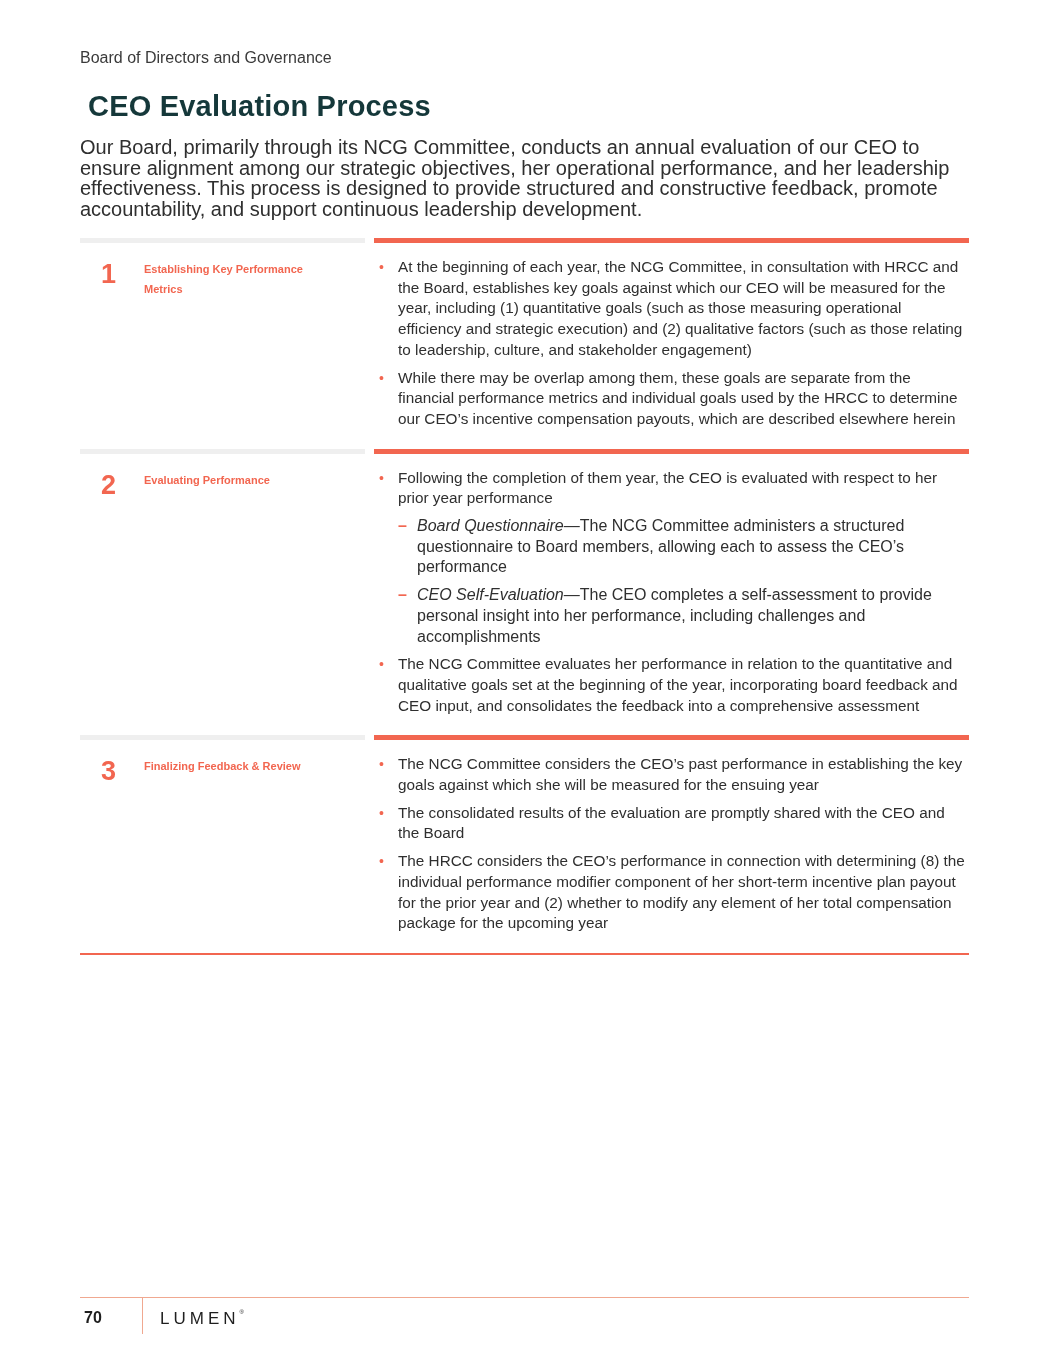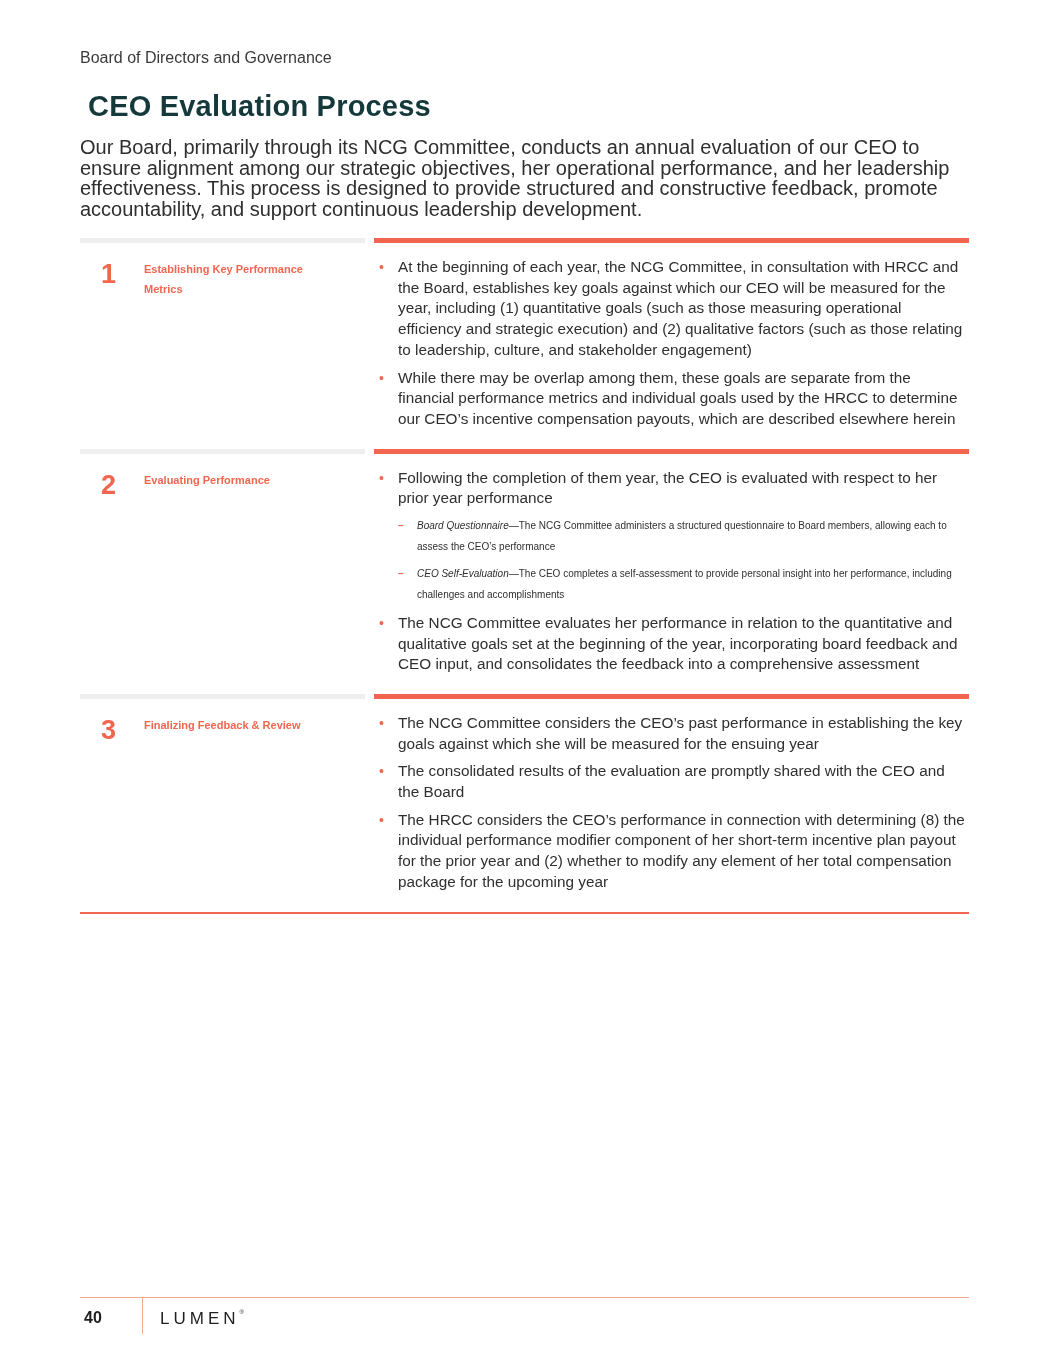"Board Questionnaire—The NCG Committee" ul.subs > li { font-size: 10px -> 16px }
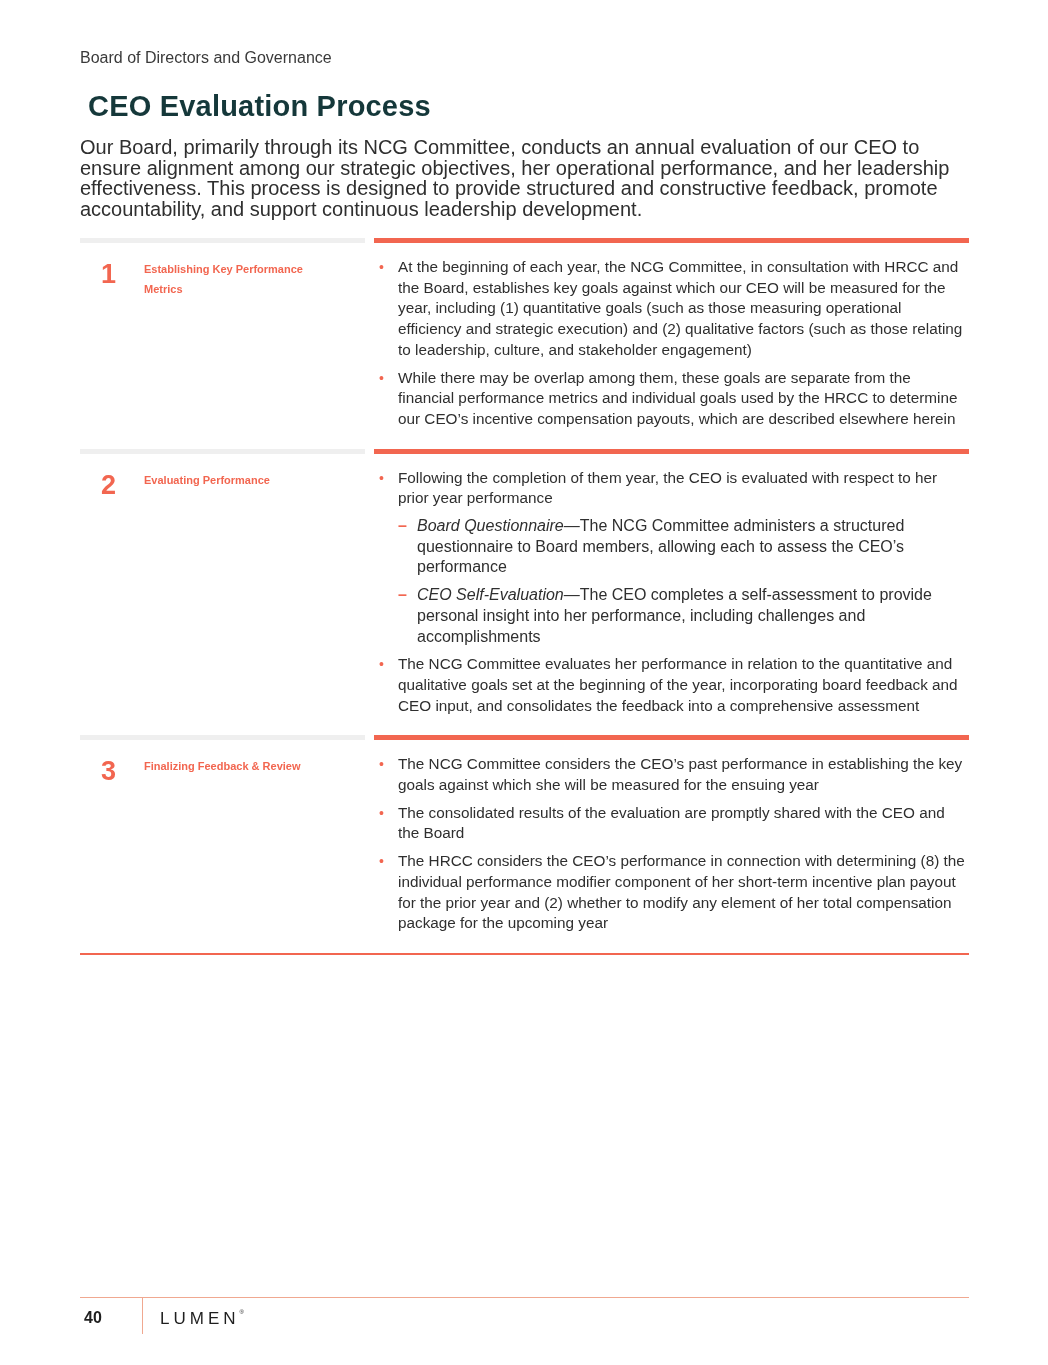"40" div.page-number { text: 40 -> 70 }
